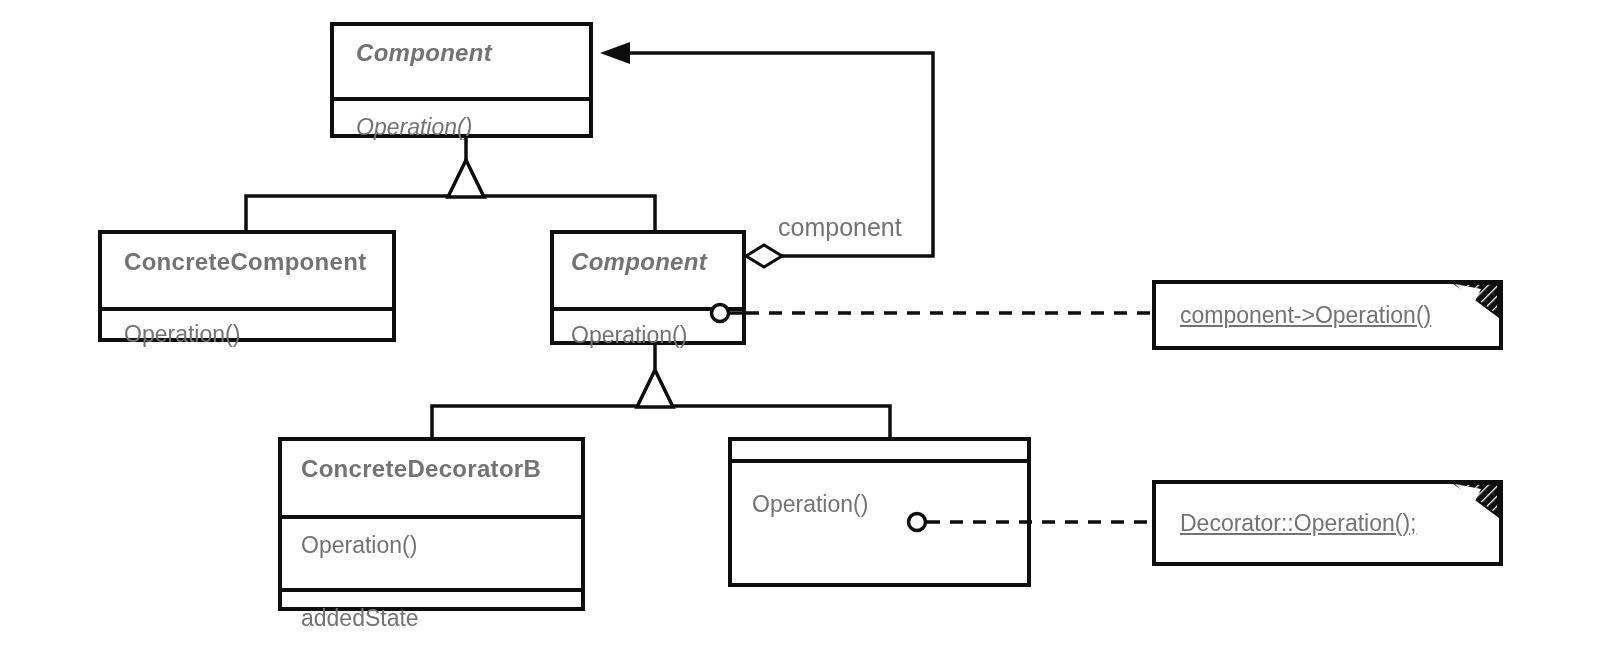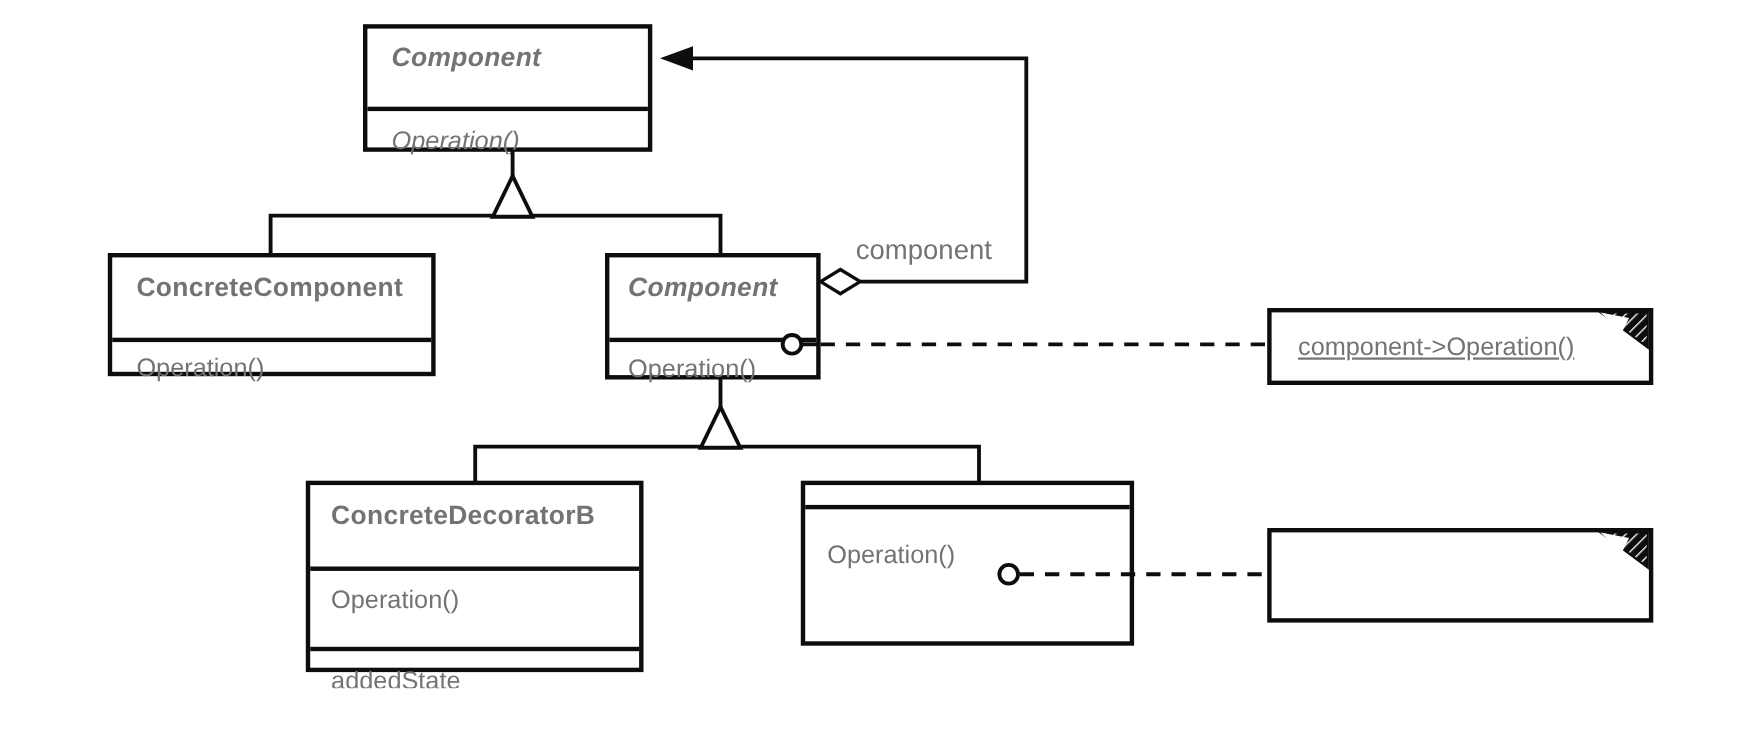"Decorator::Operation();" span.note-line { html: none -> <span>Decorator::Operation();</span> }
